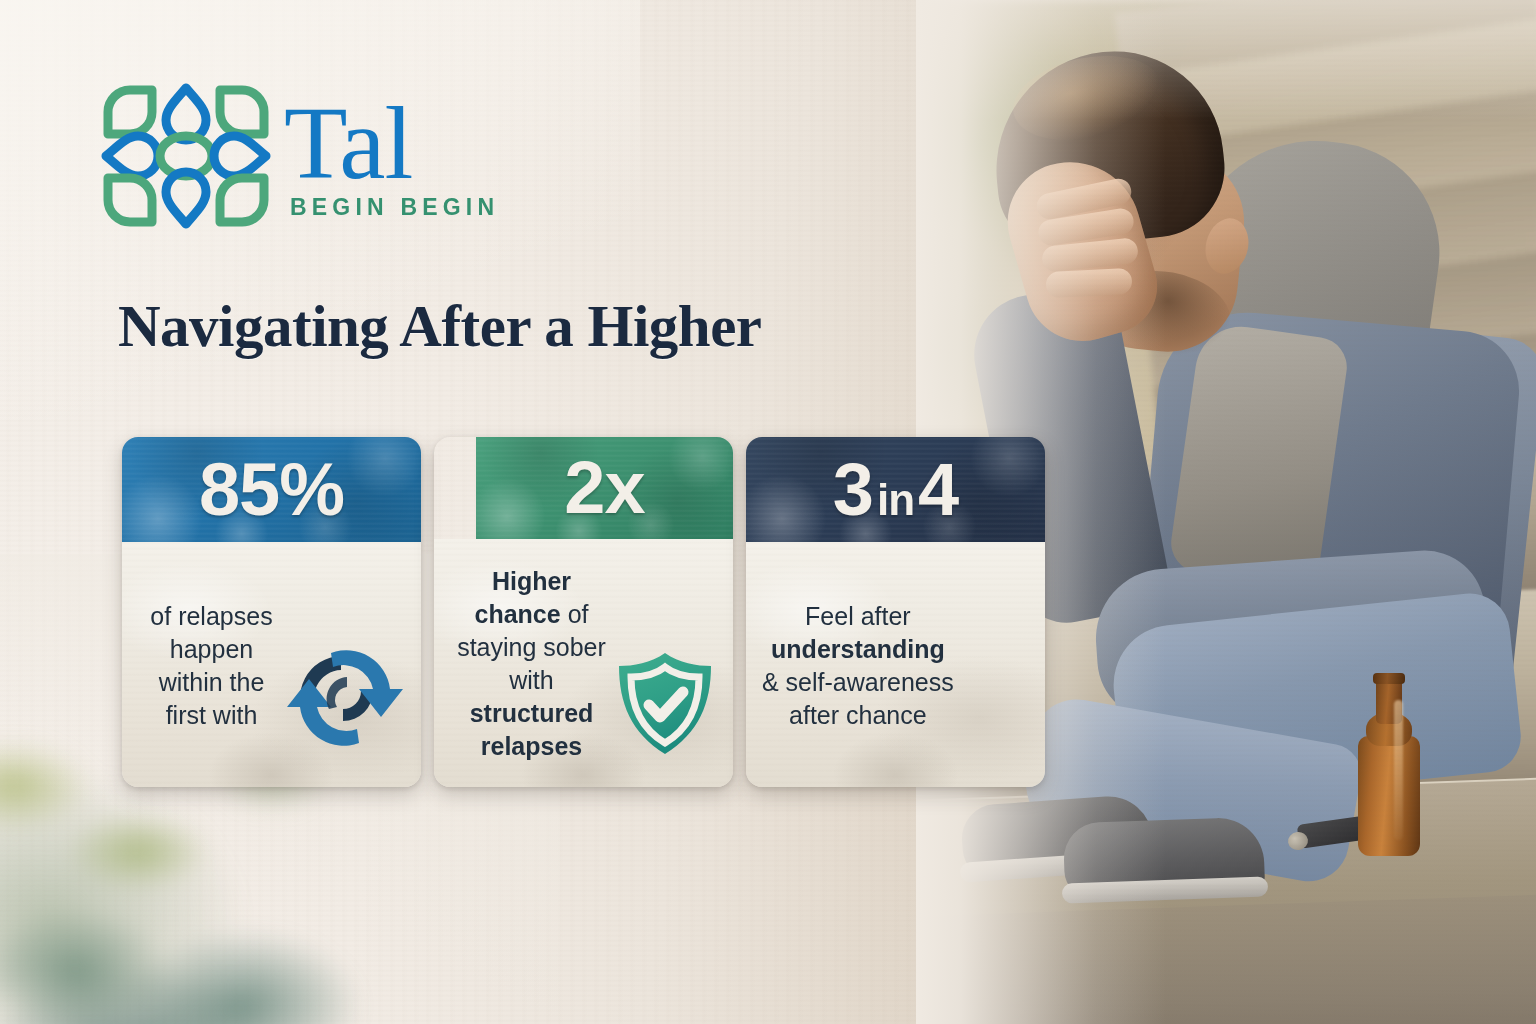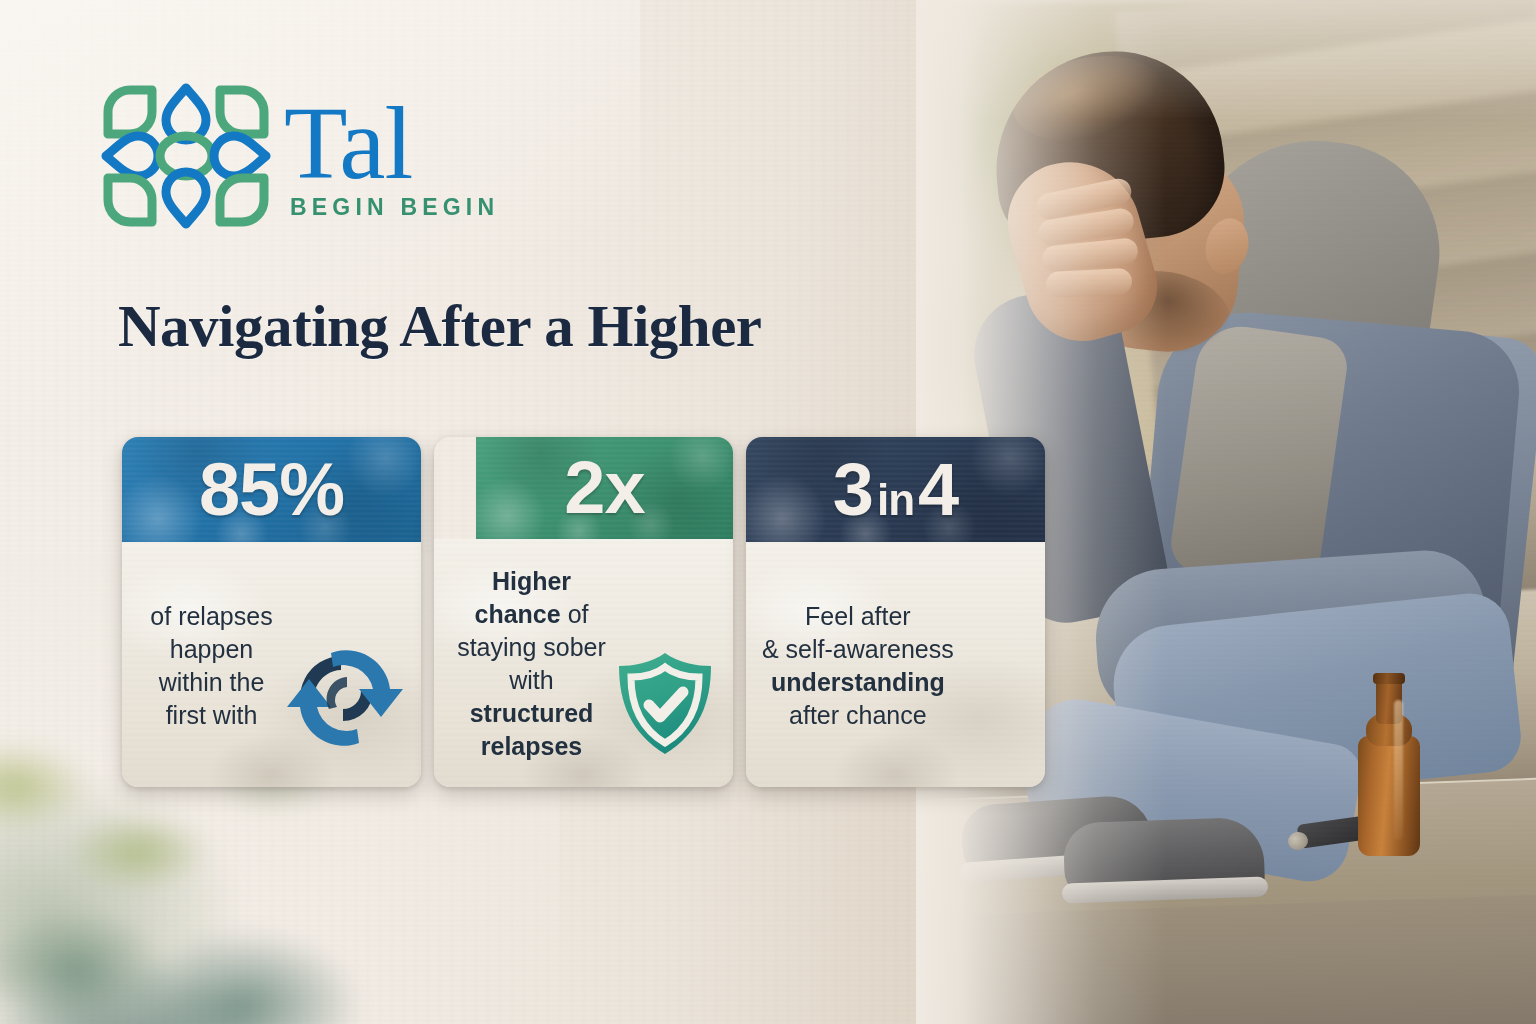"& self-awareness" div { order: before "understanding" -> after "understanding" }
